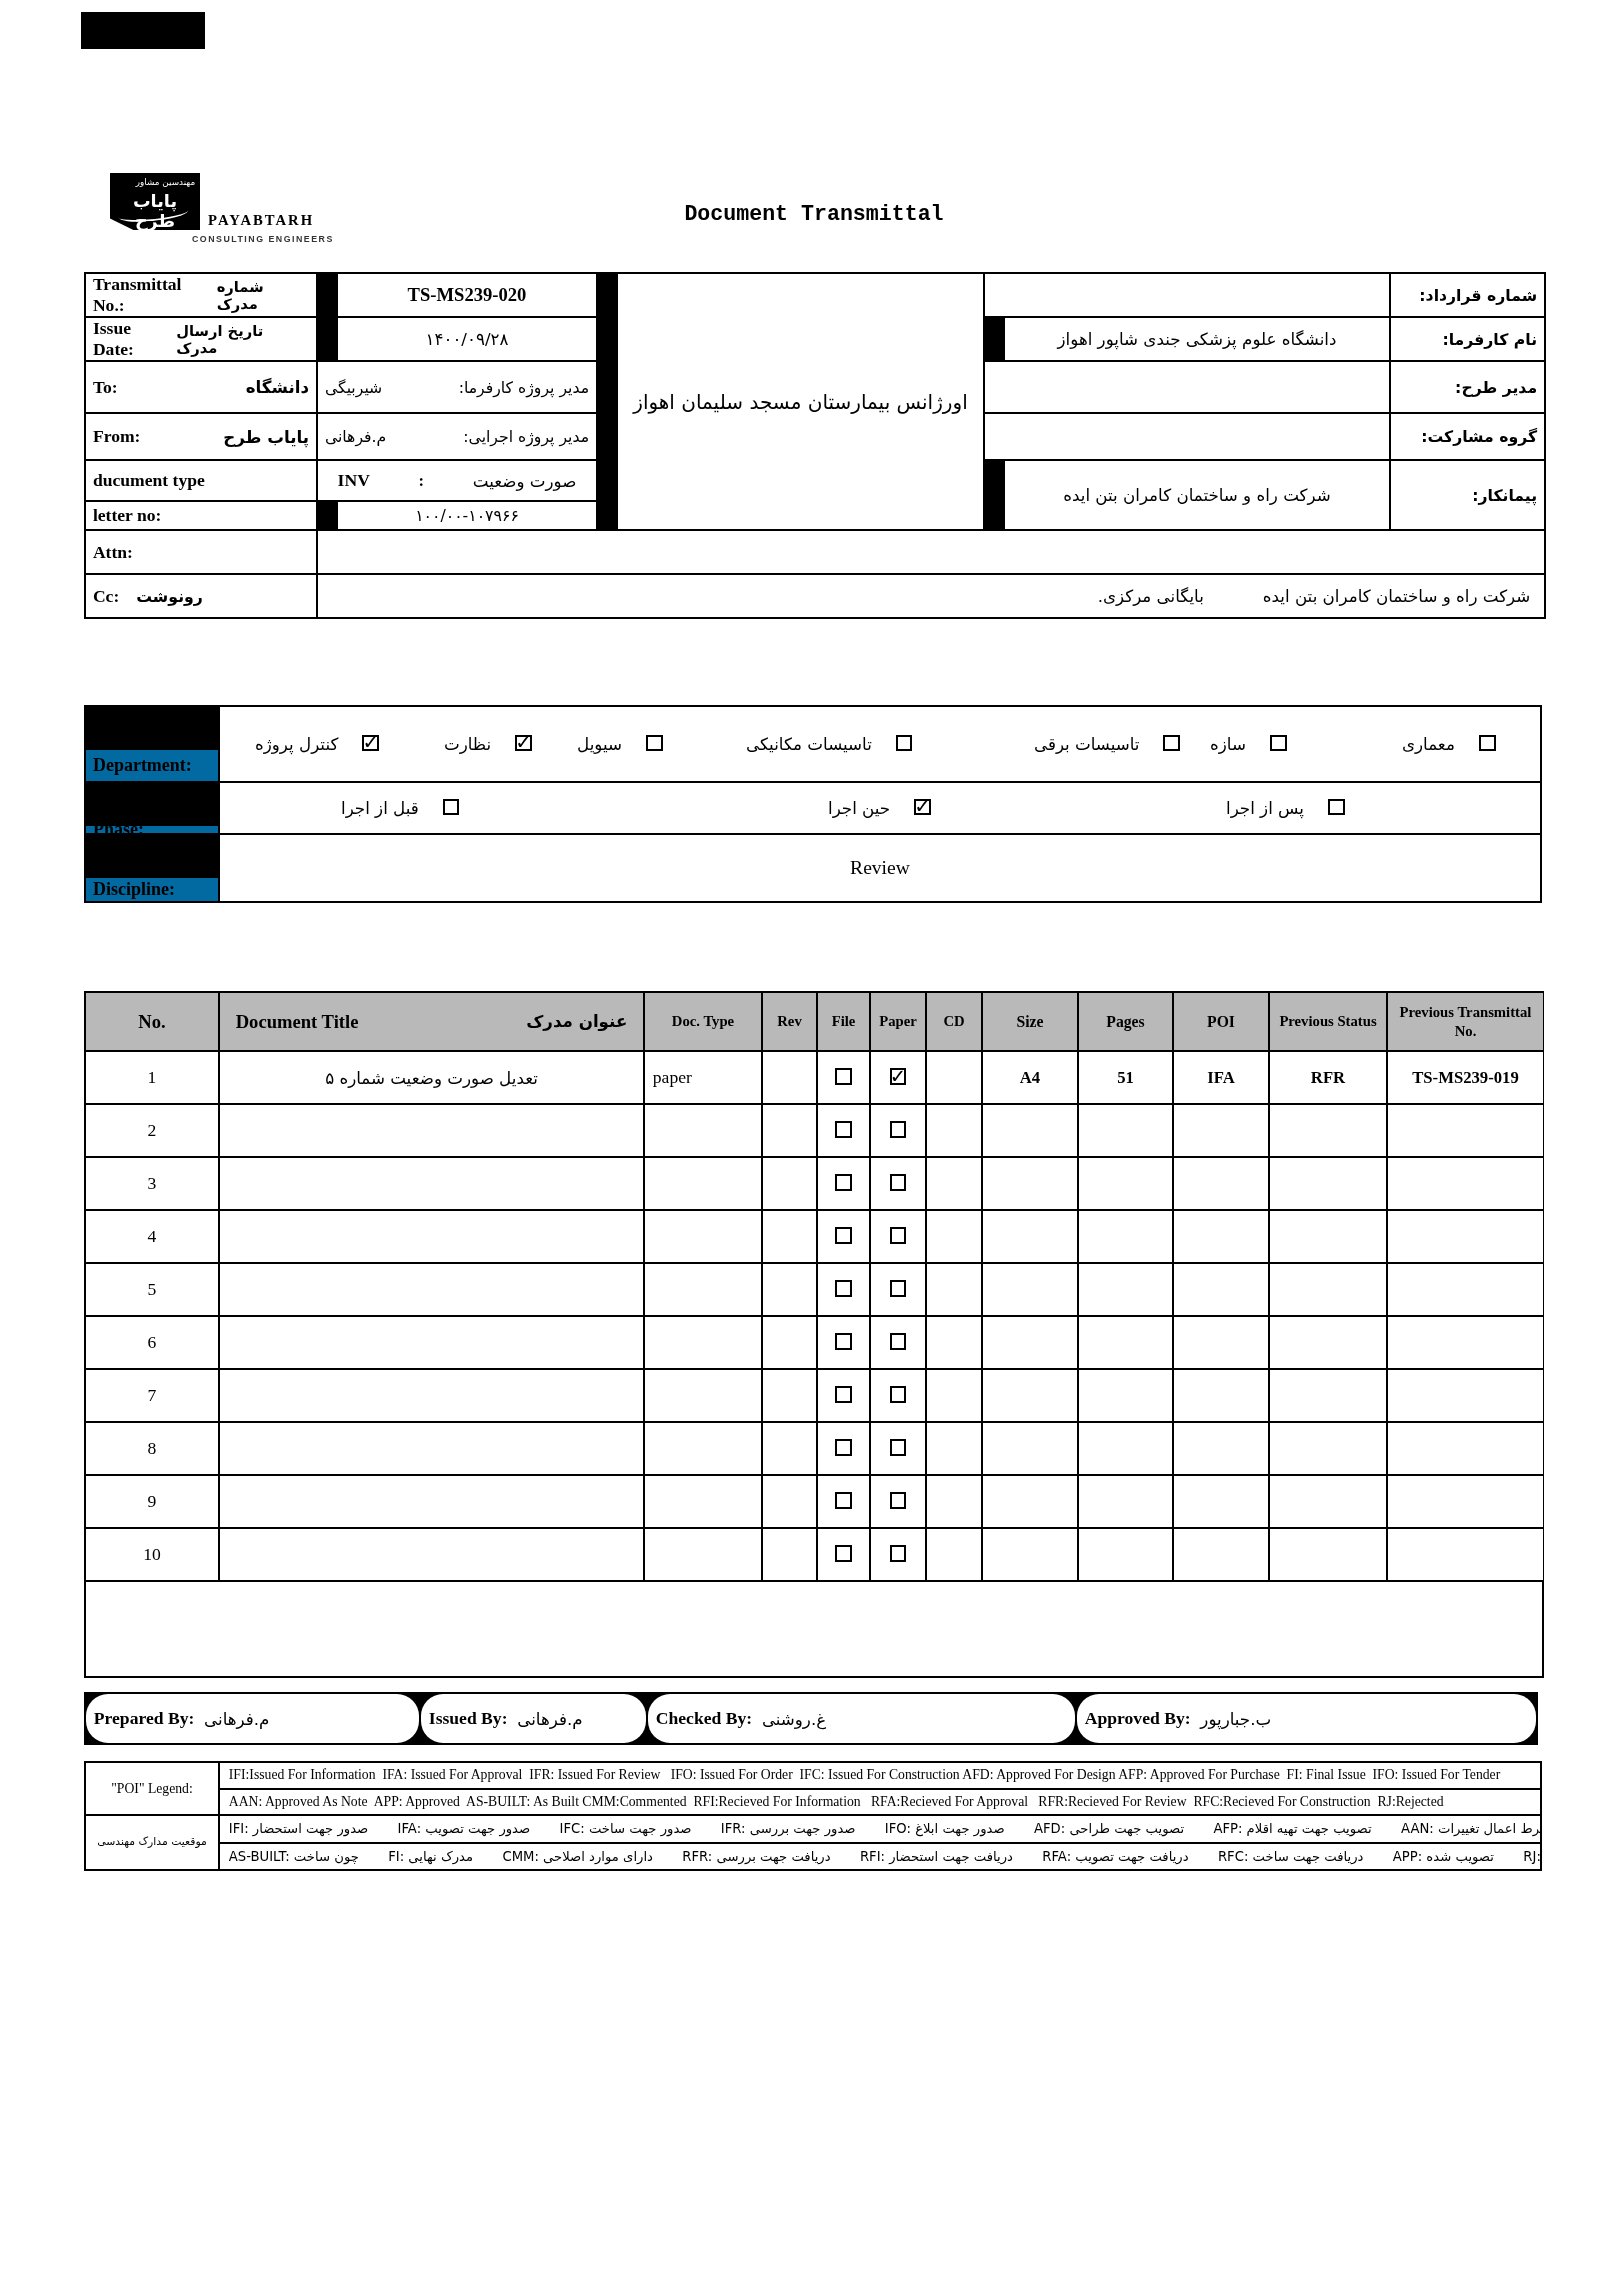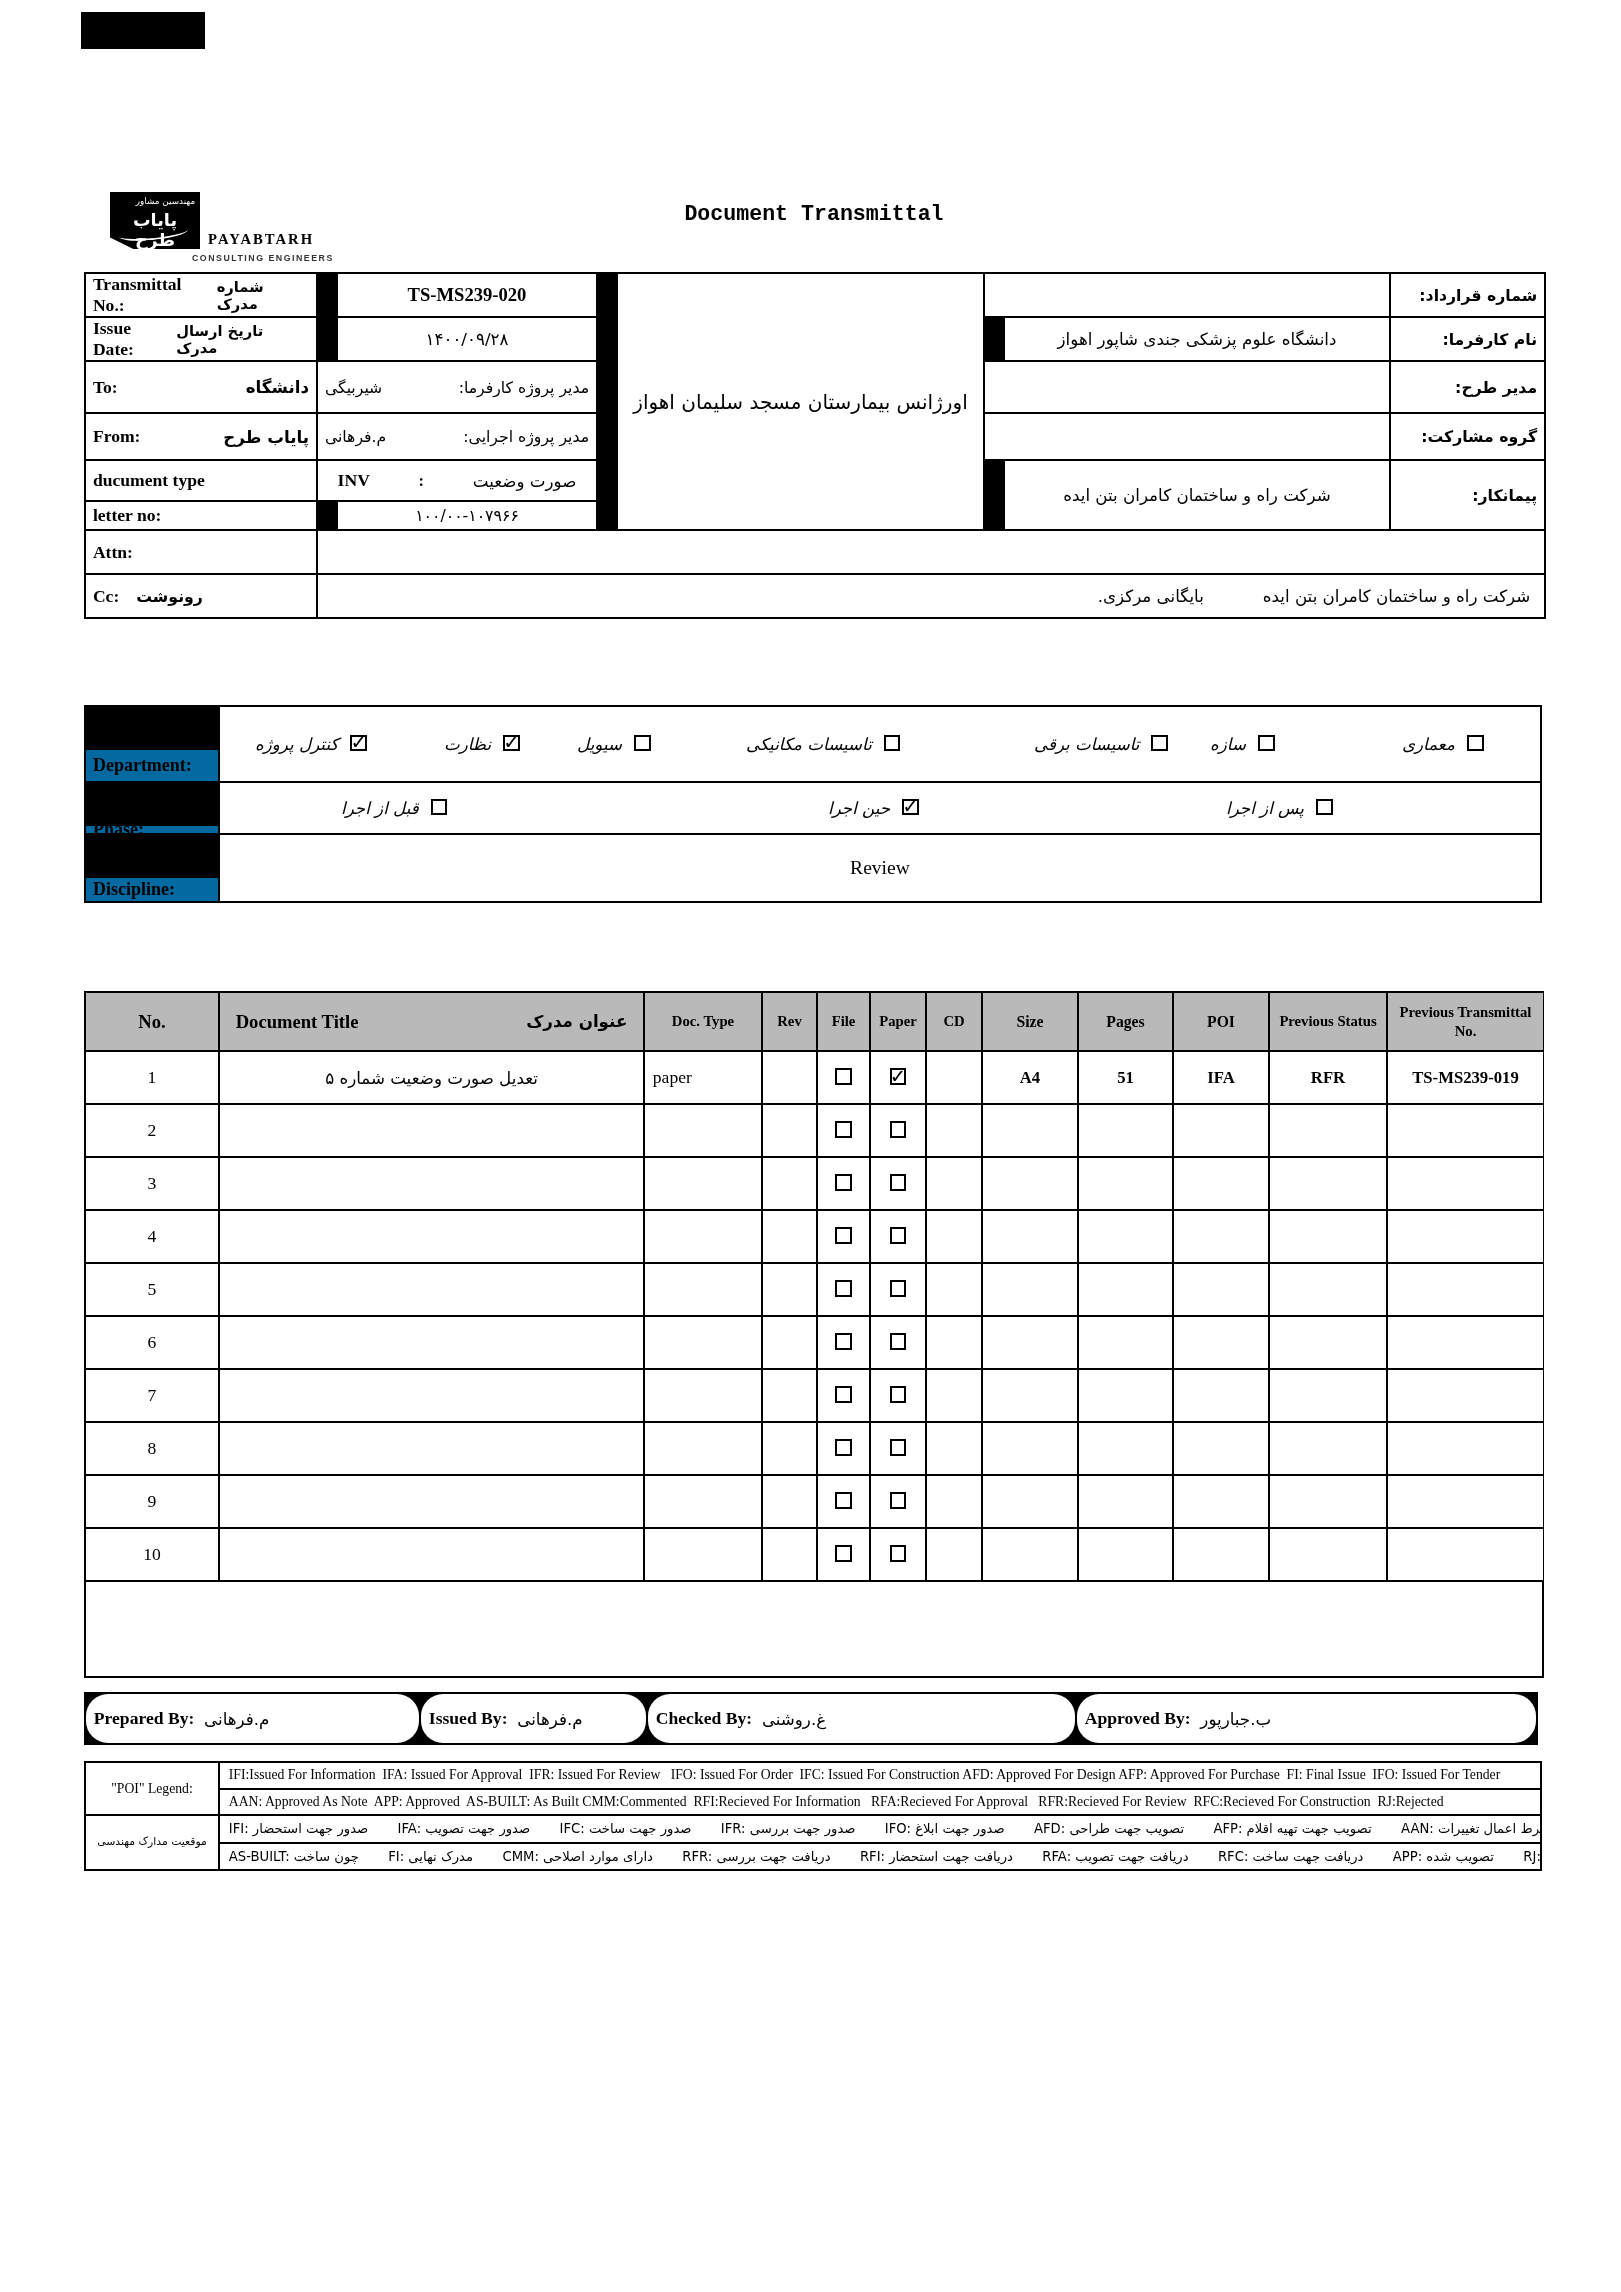"مهندسین مشاور" .logo { margin-top: 19px -> none }
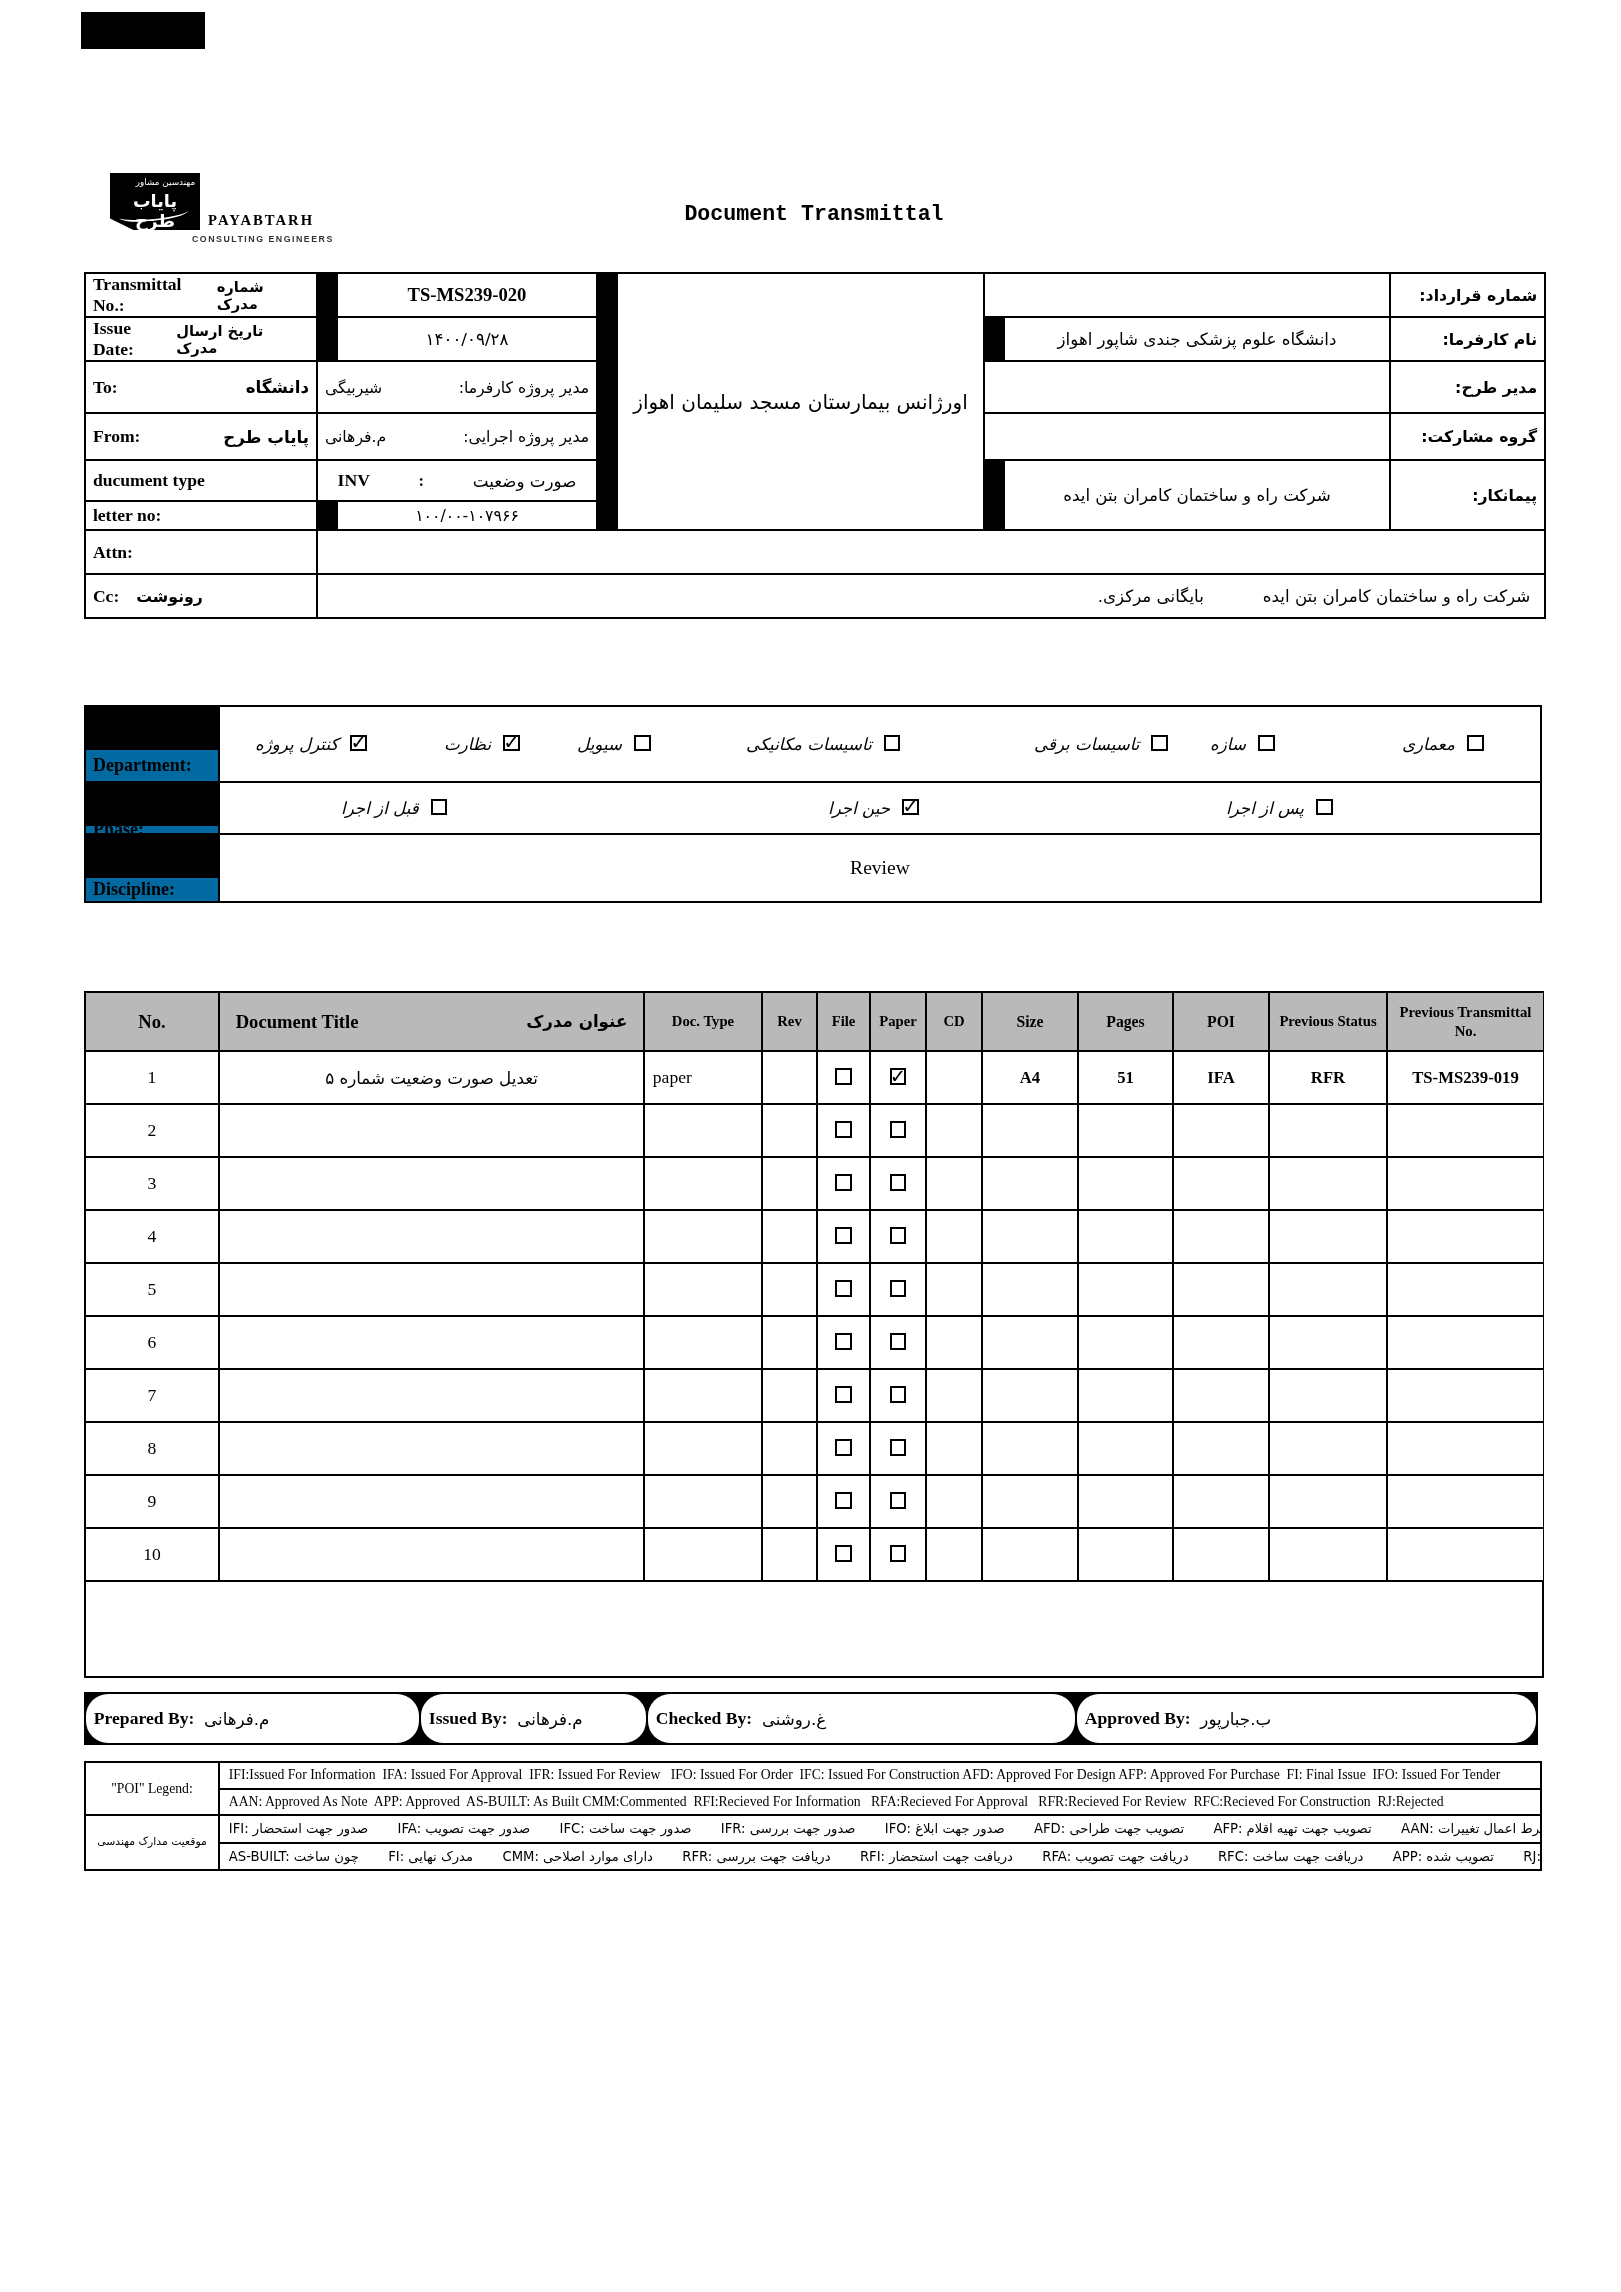"کنترل پروژه" .chk-item { font-style: italic -> none; gap: 12px -> 24px }
